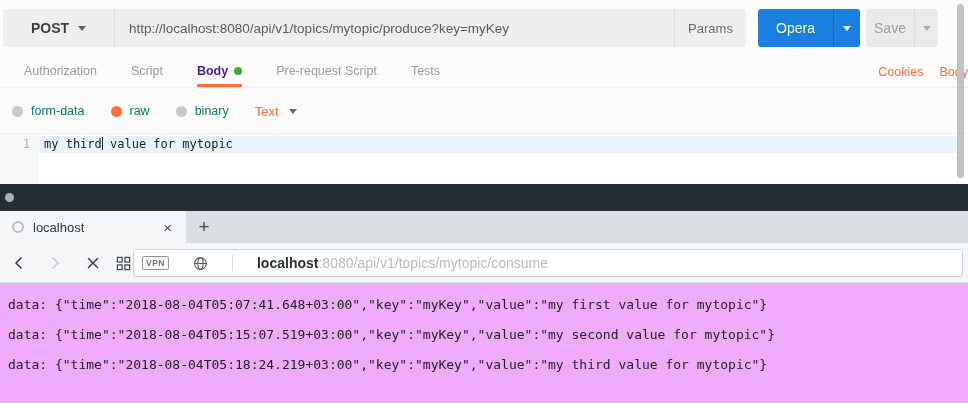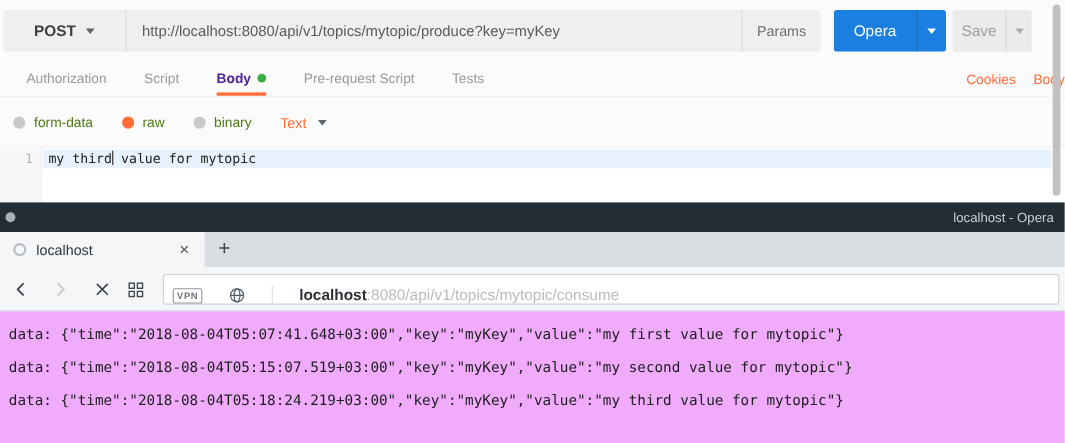"form-data" .mode-item span { color: #4d7c0f -> #0f766e }
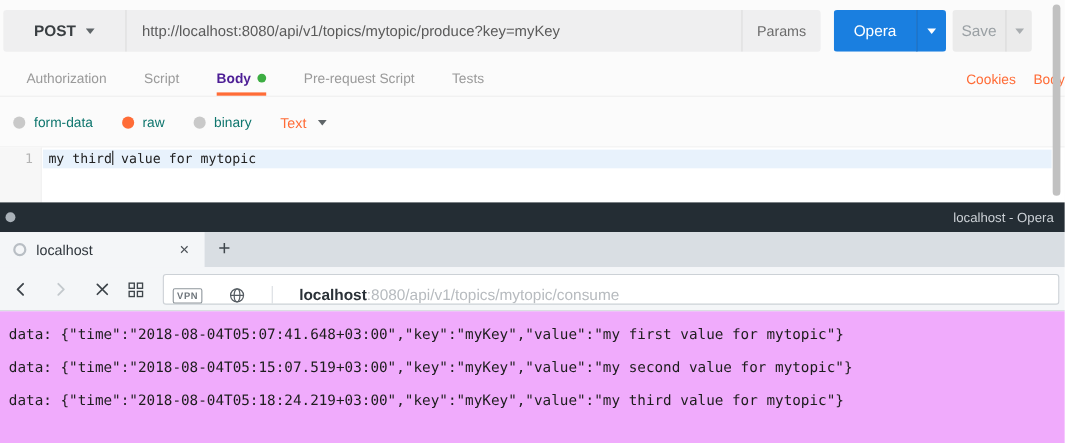"localhost - Opera" span.o-titletext { html: <span>localhost - Opera</span> -> none }
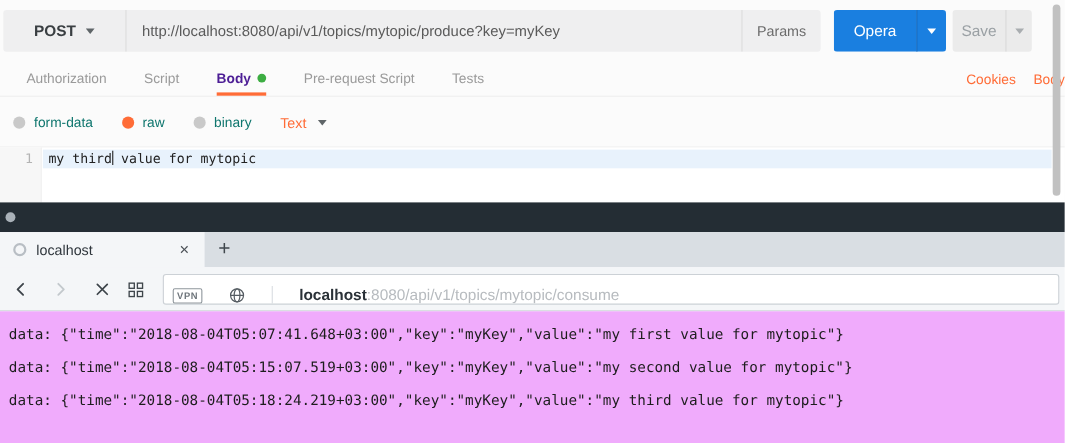"VPN" .o-addressbar { align-items: flex-end -> center; left: 148px -> 133px }
